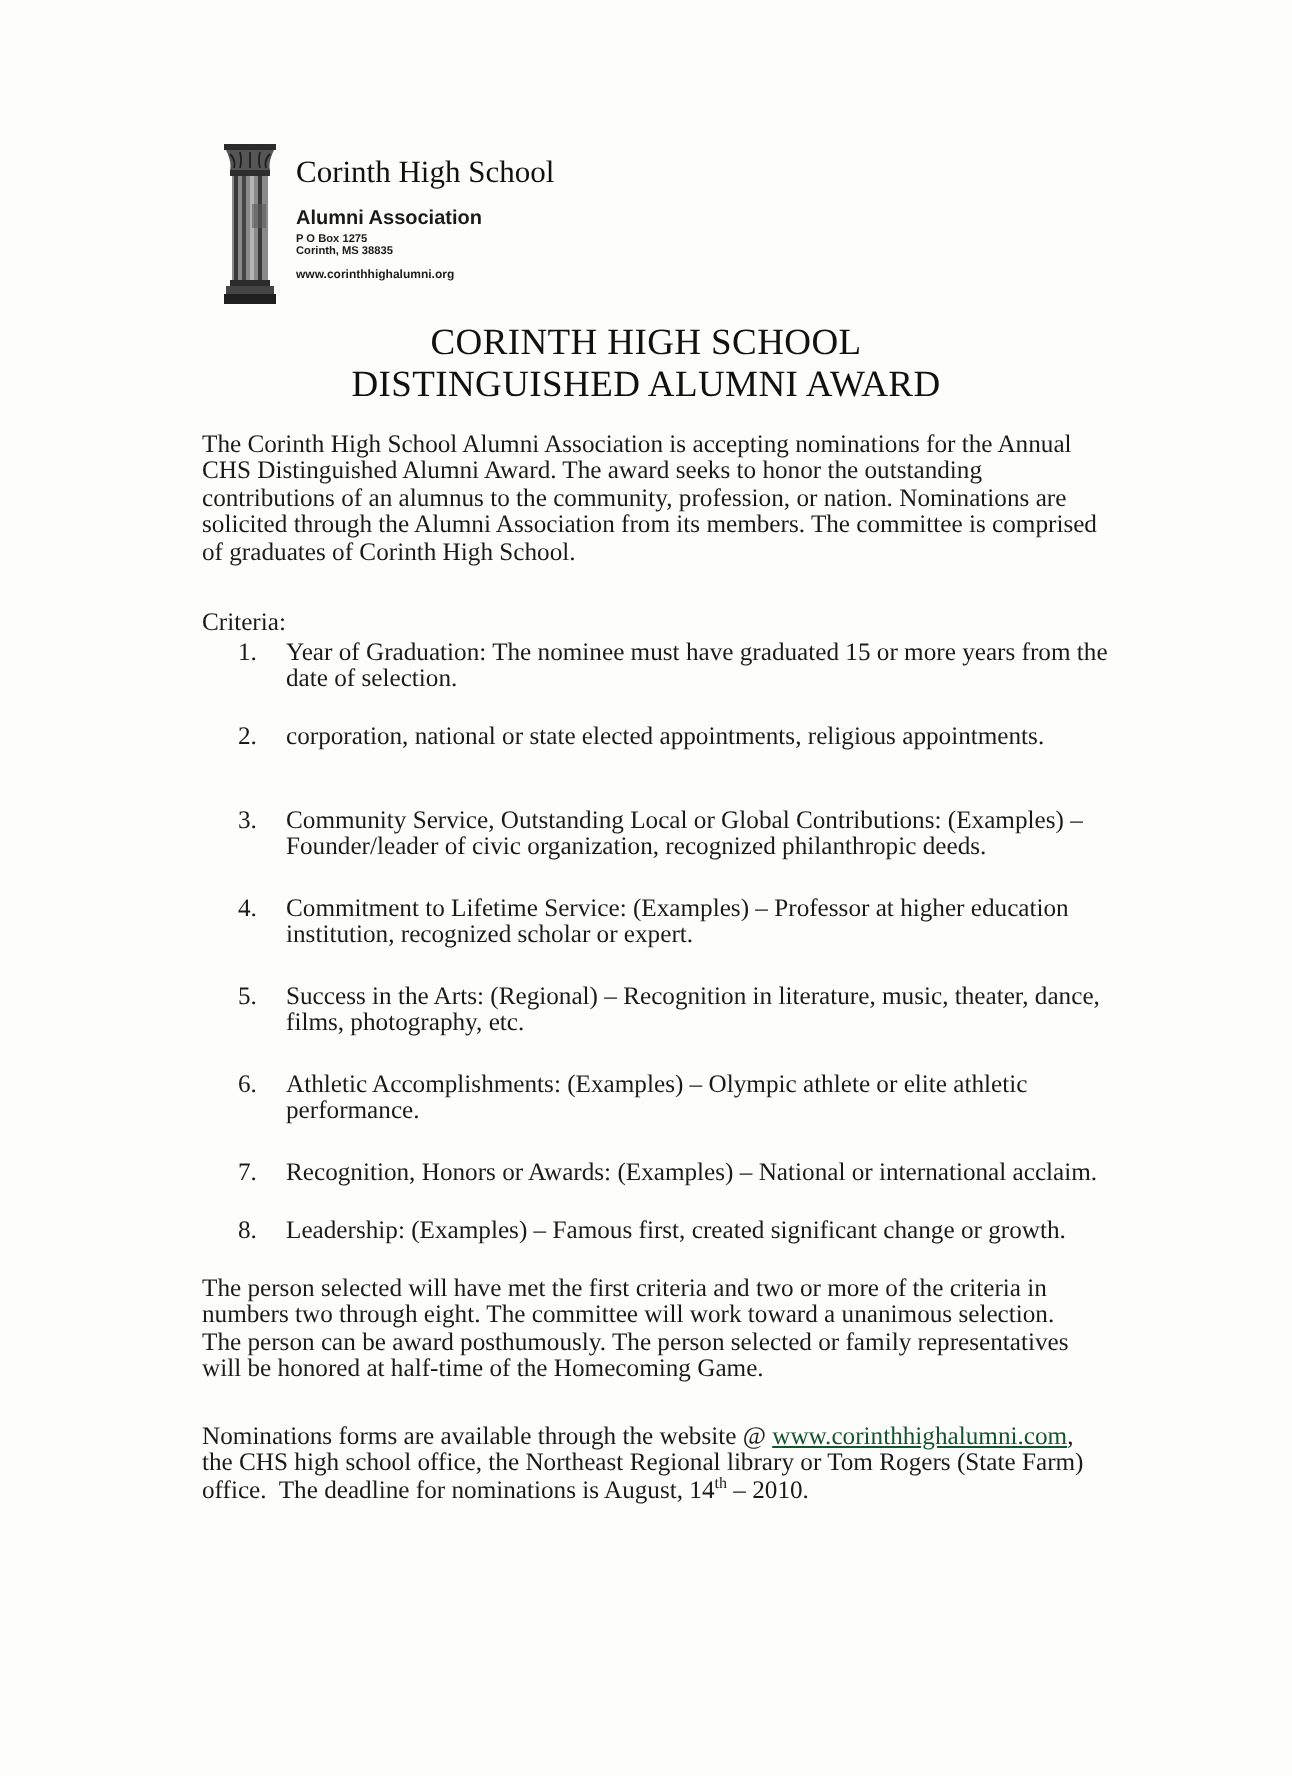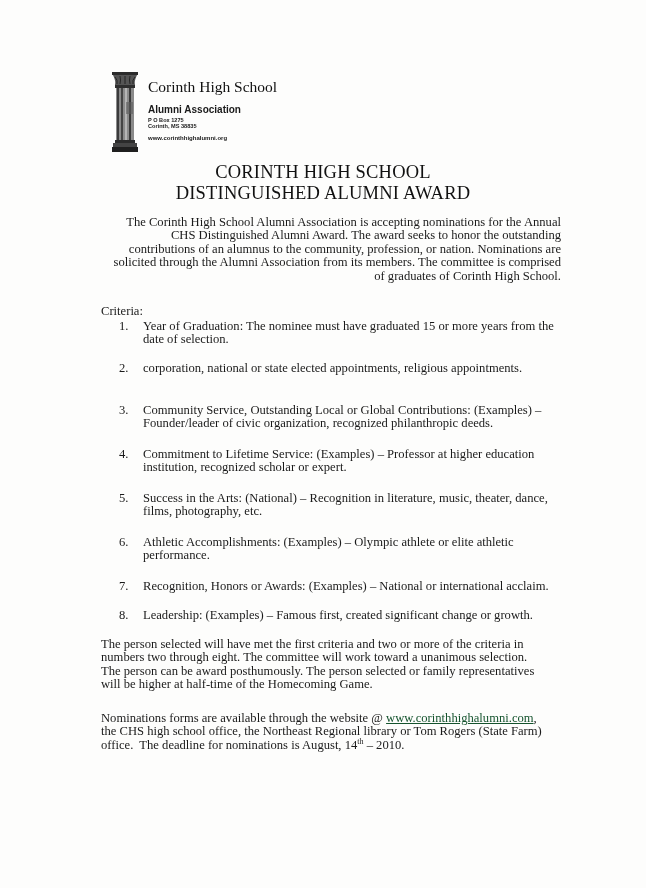"The Corinth High School Alumni" .intro { text-align: right -> none }
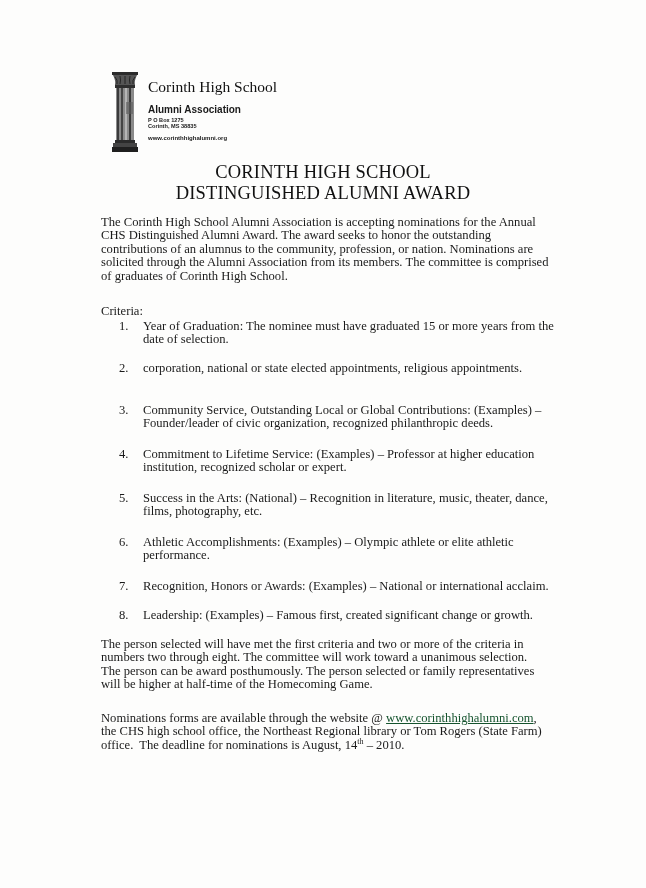"Success in the Arts: (National)" div { text: National -> Regional }
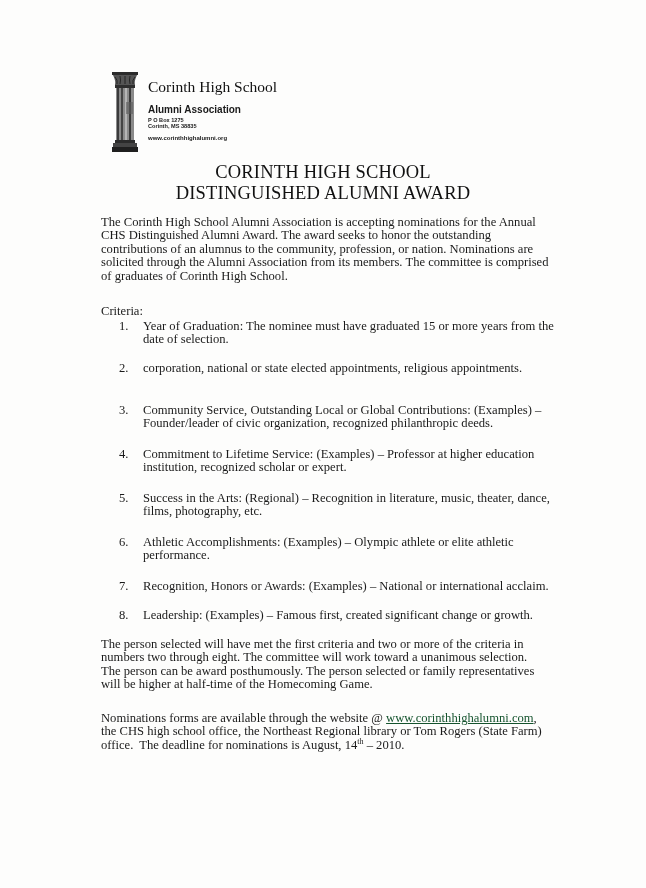"will be higher at half-time" div { text: higher -> honored }
